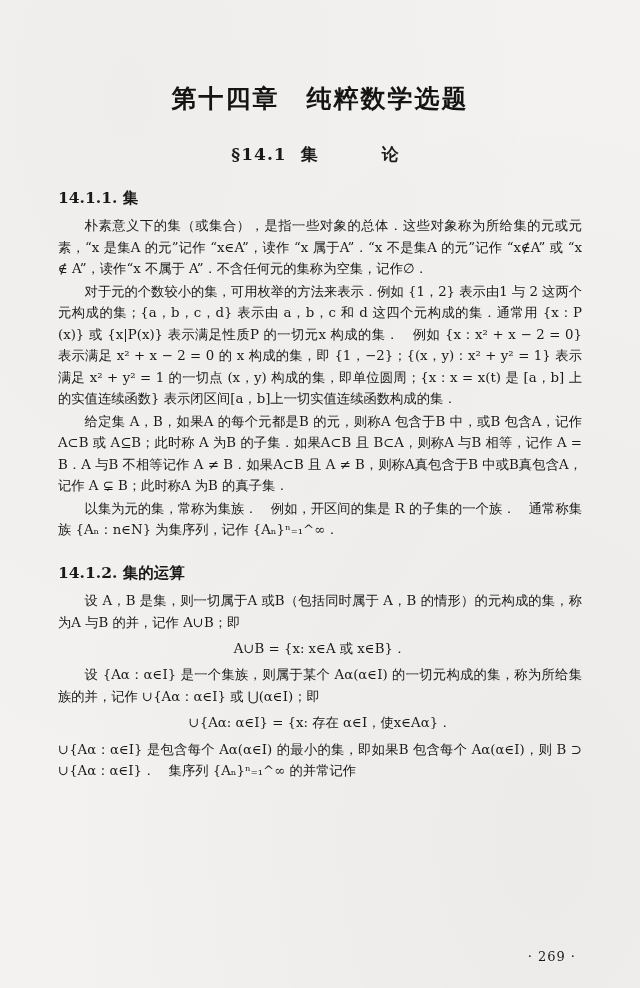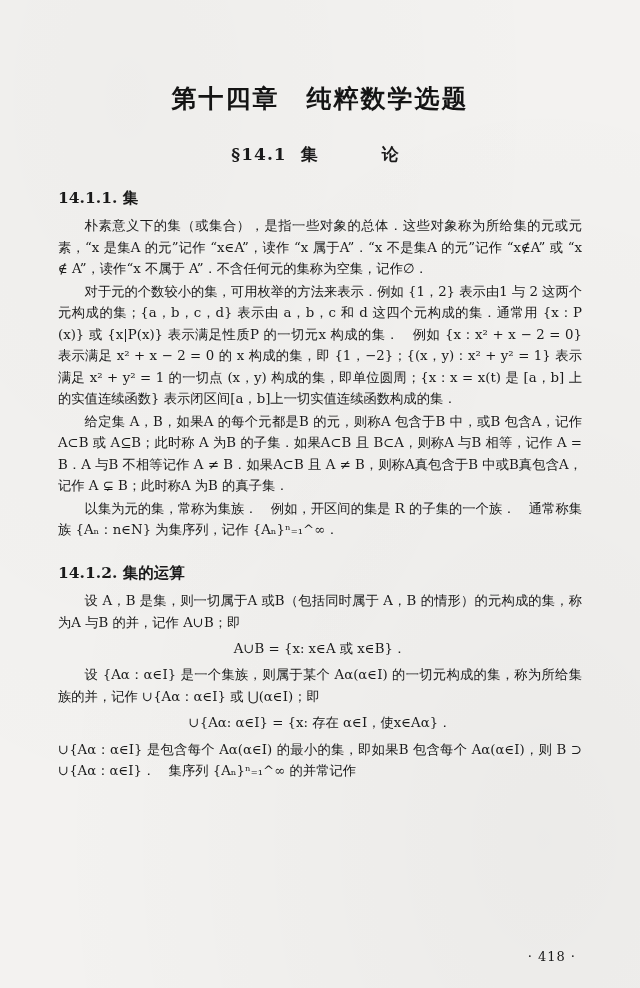"· 418 ·" div.footer { text: 418 -> 269 }
